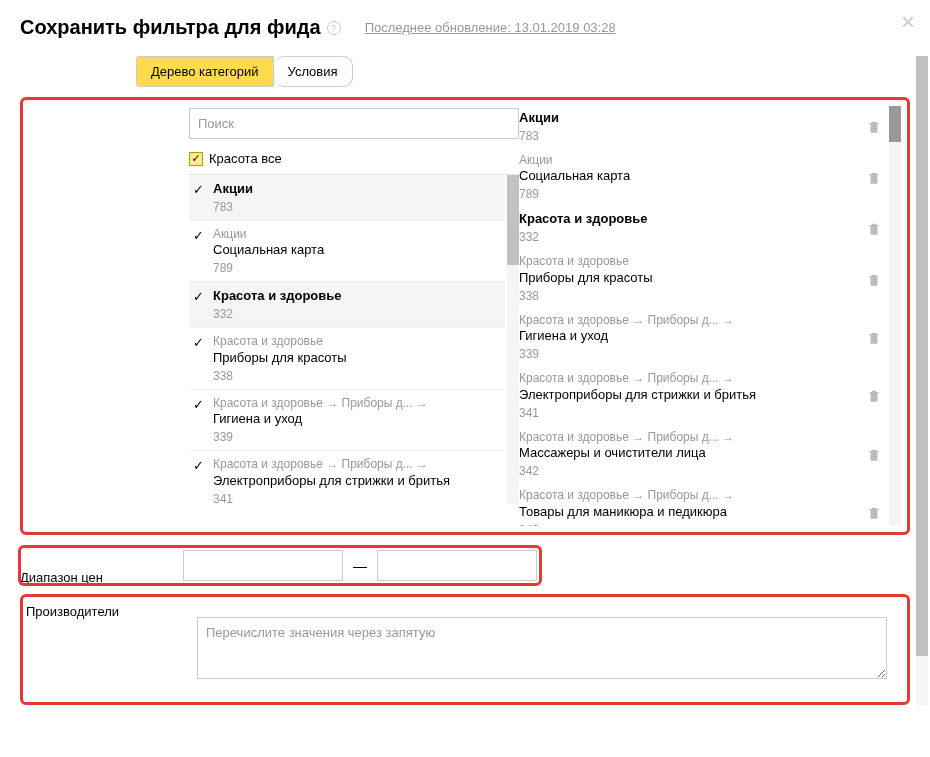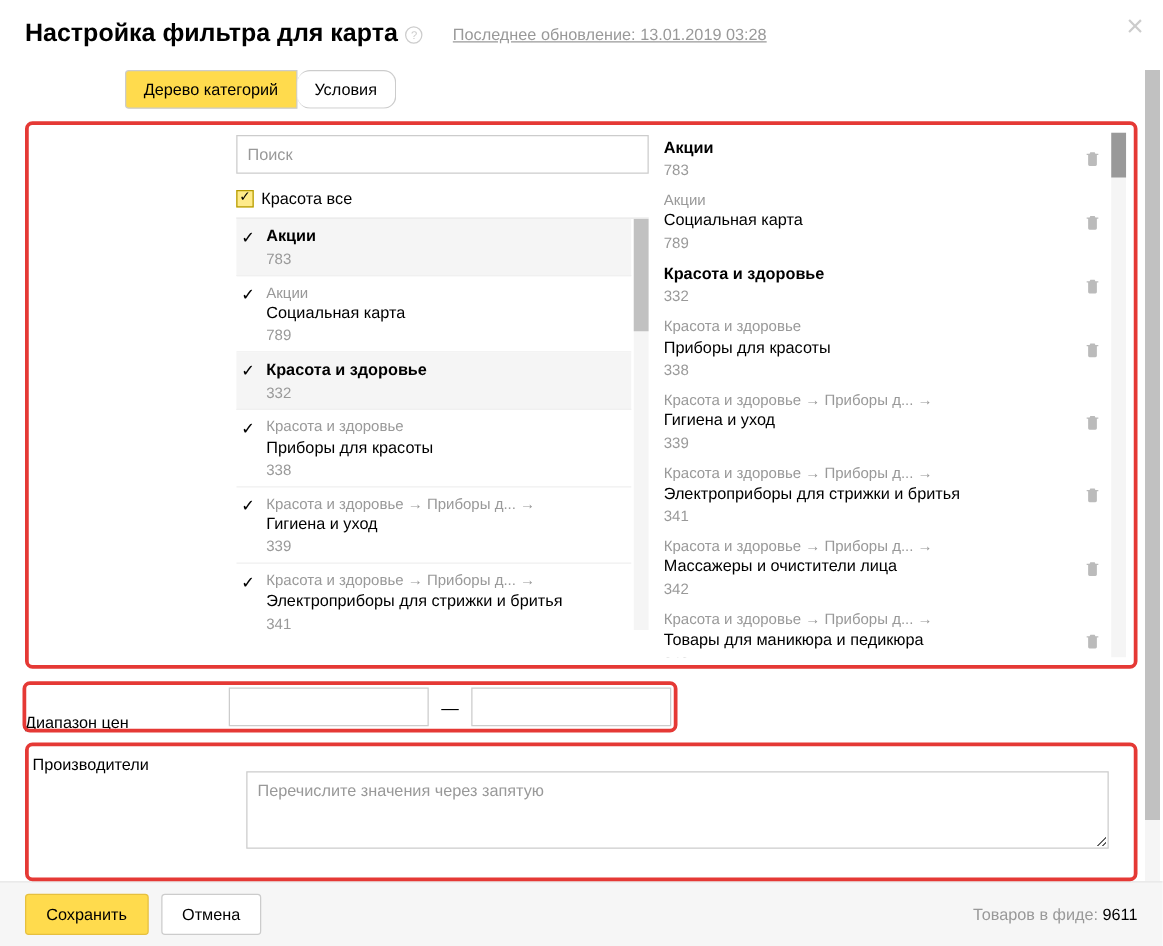"Настройка фильтра для карта" span.header-title { text: Настройка фильтра для карта -> Сохранить фильтра для фида }
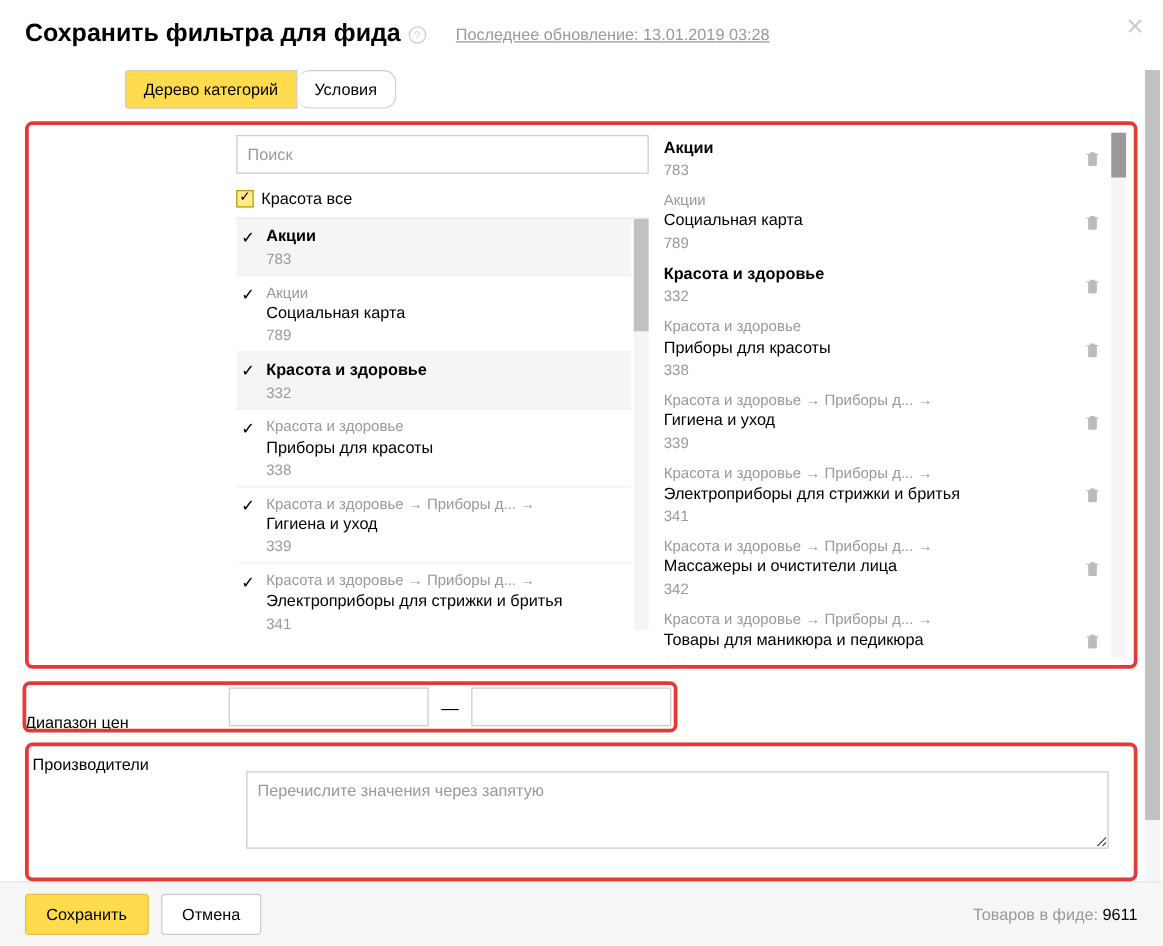"Дерево категорий" .tabs { margin-left: 80px -> 116px }
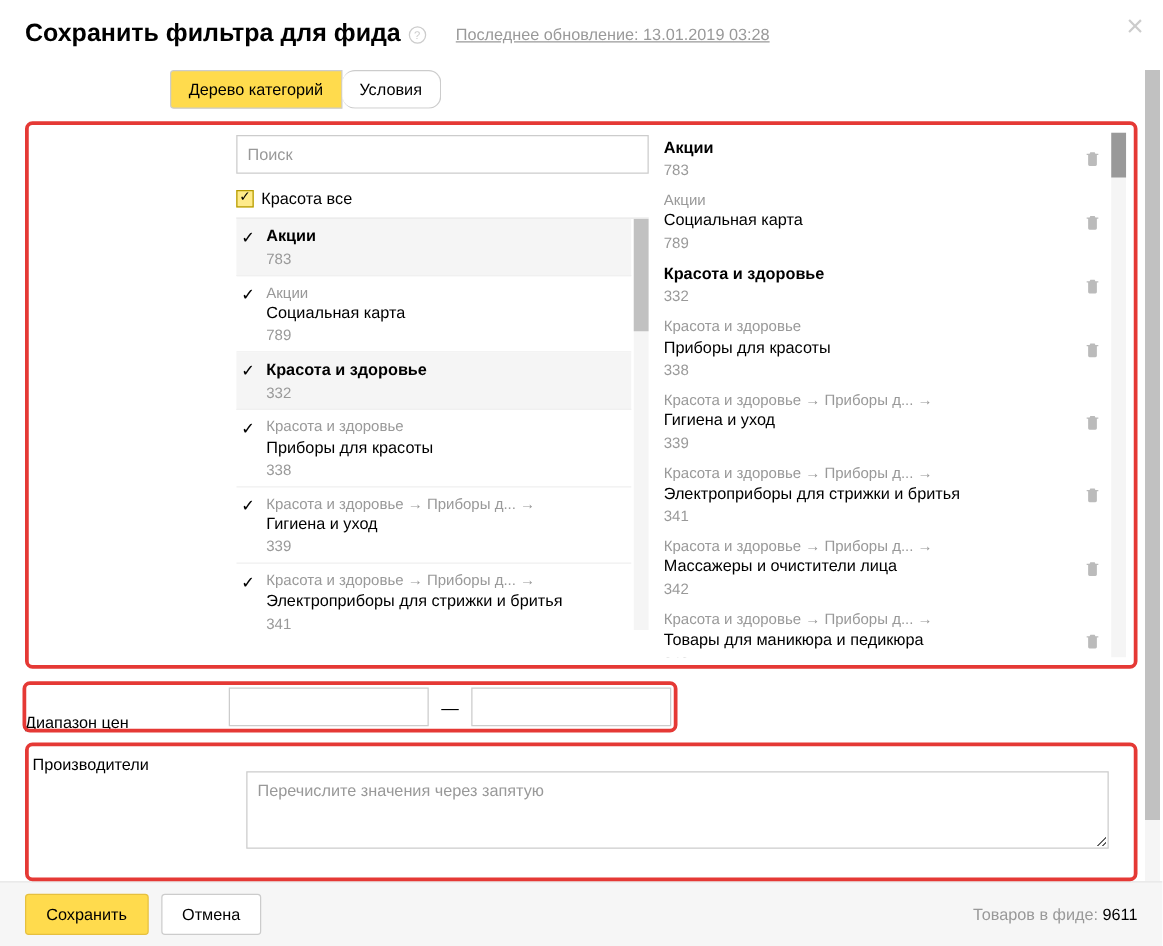"Поиск" .split { gap: 12px -> none }
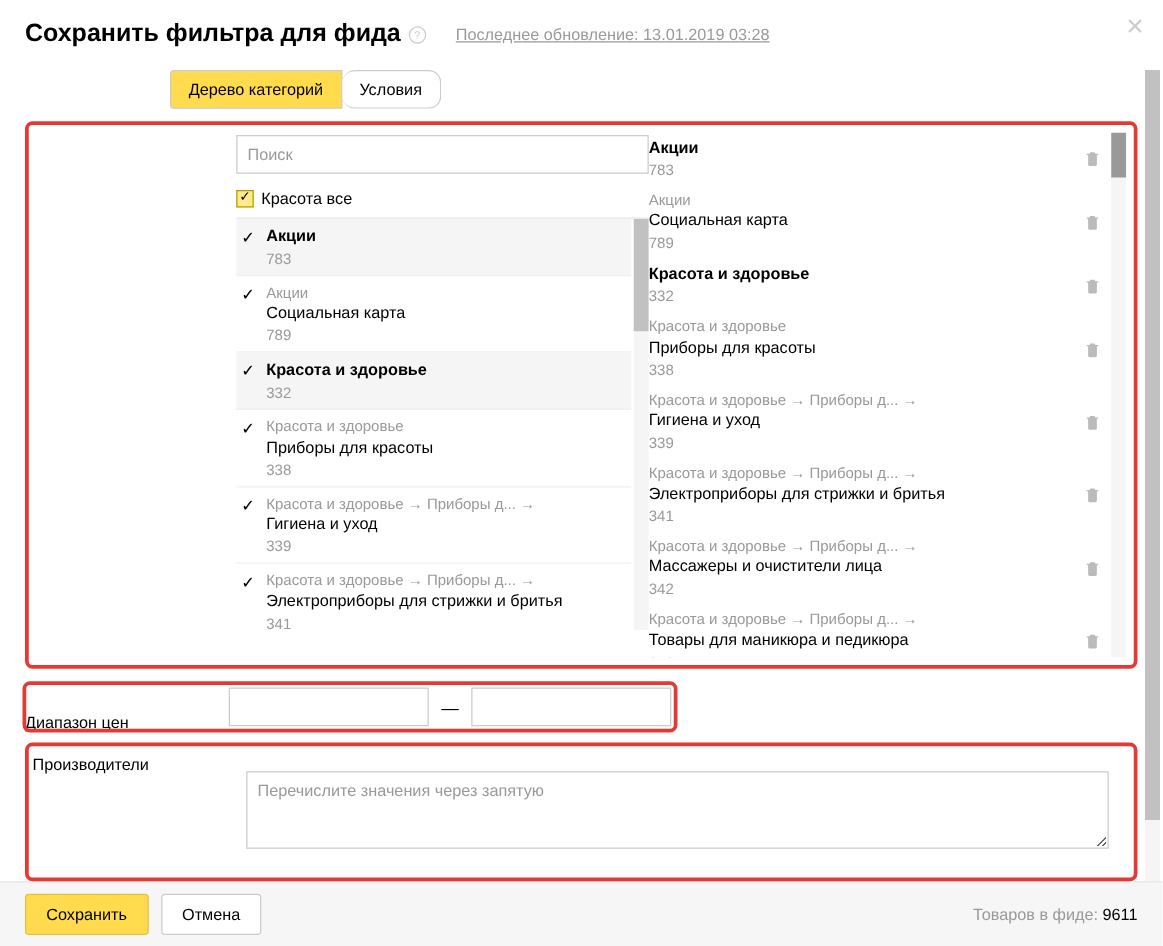"Сохранить" div.footer { html: <div> <button>Сохранить</button> <button>Отмена</button> <div> <span>Товаров в фиде: </span><span>9611</span> </div> </div> -> none }
